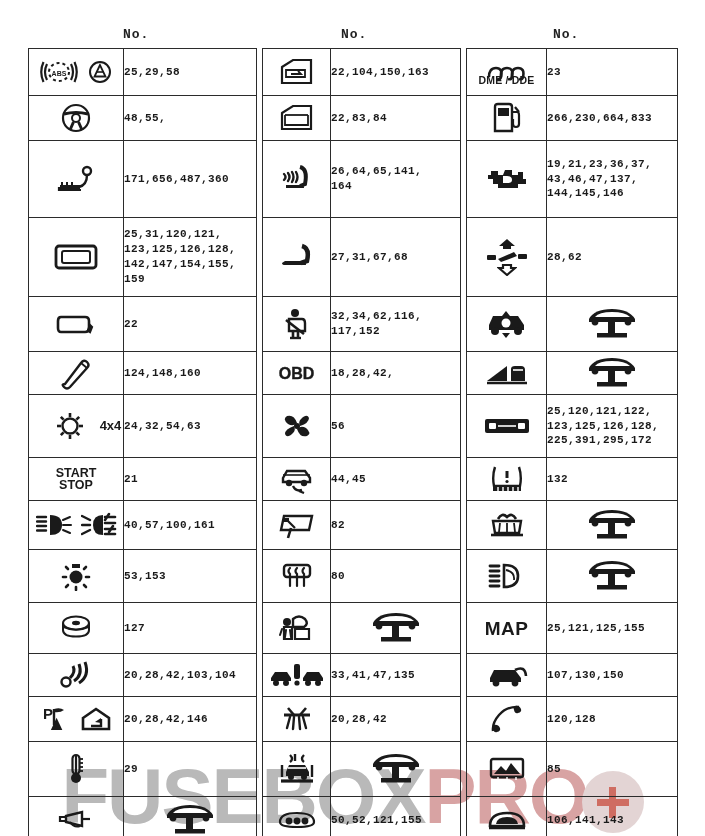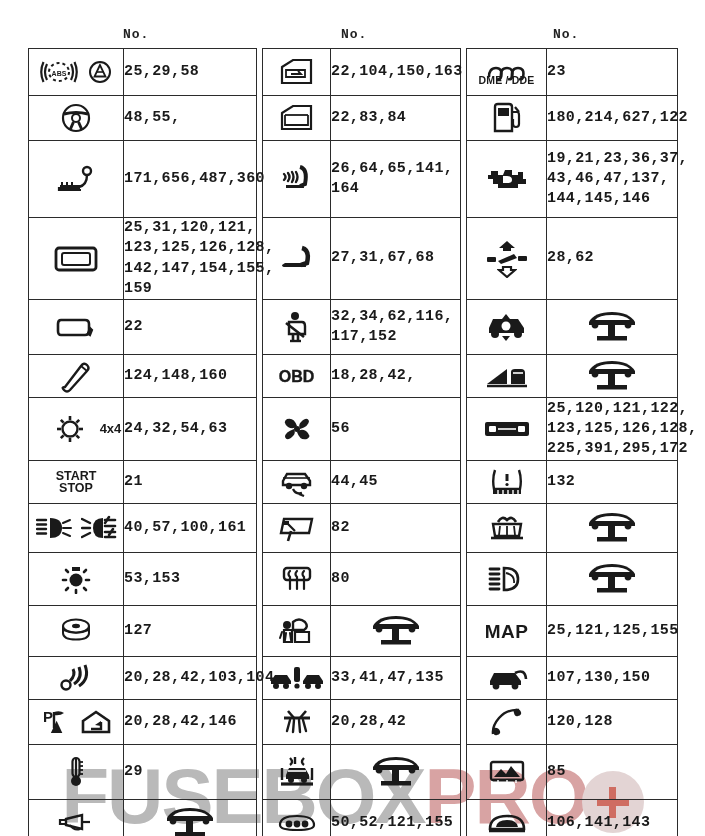"25,29,58" td.num { font-size: 15px -> 11px }
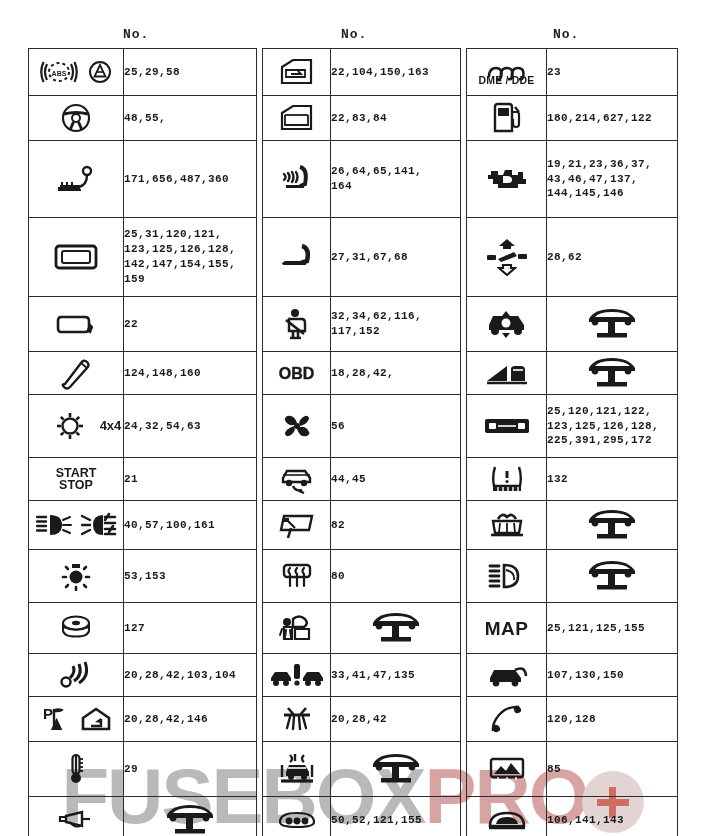"180,214,627,122" td.num { text: 180,214,627,122 -> 266,230,664,833 }
